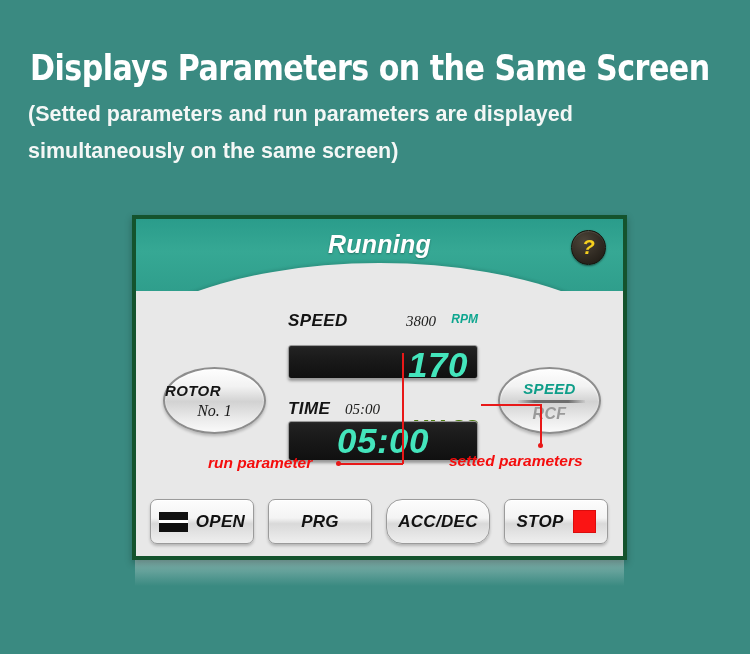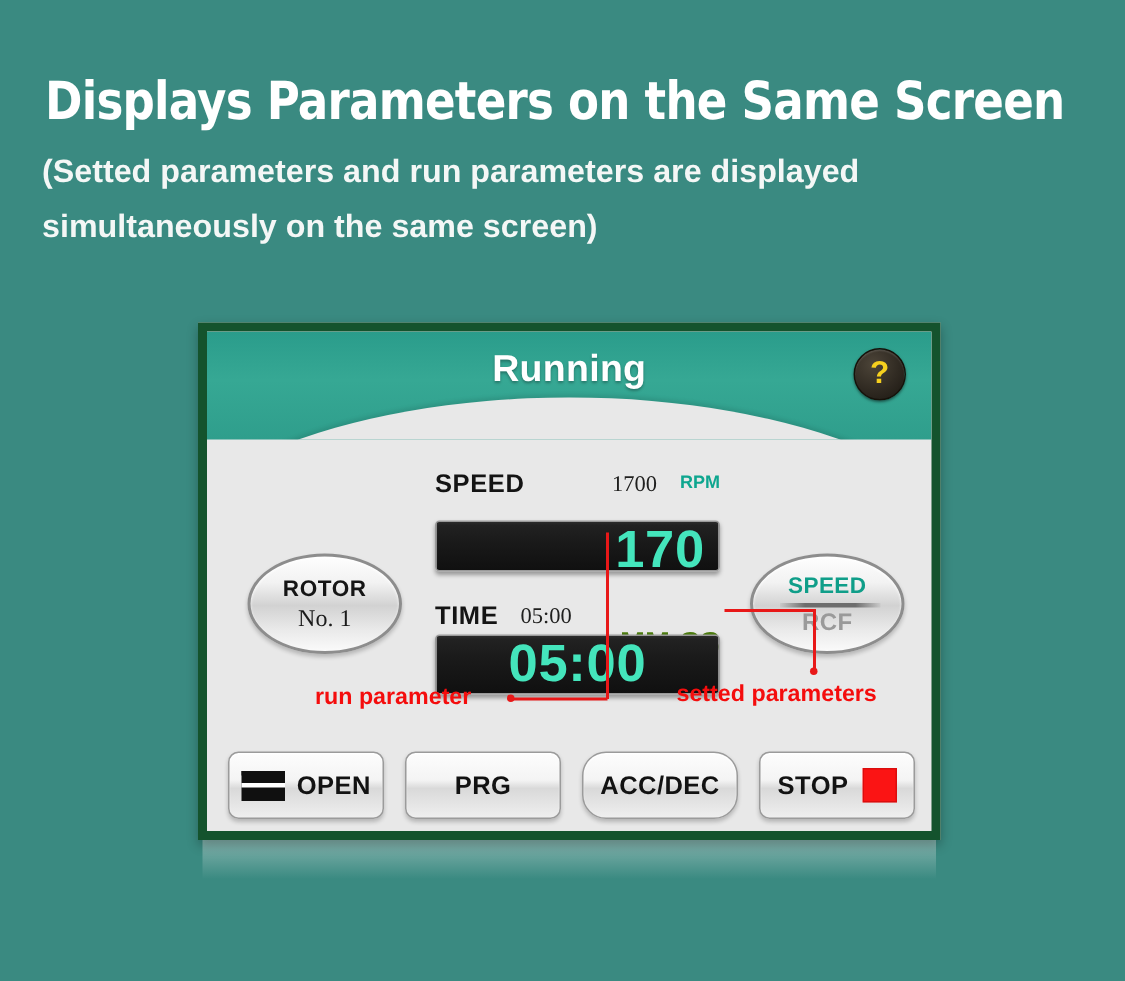"Running" #device-panel { border: 6px solid #14532d -> 4px solid #14532d; font-style: none -> italic }
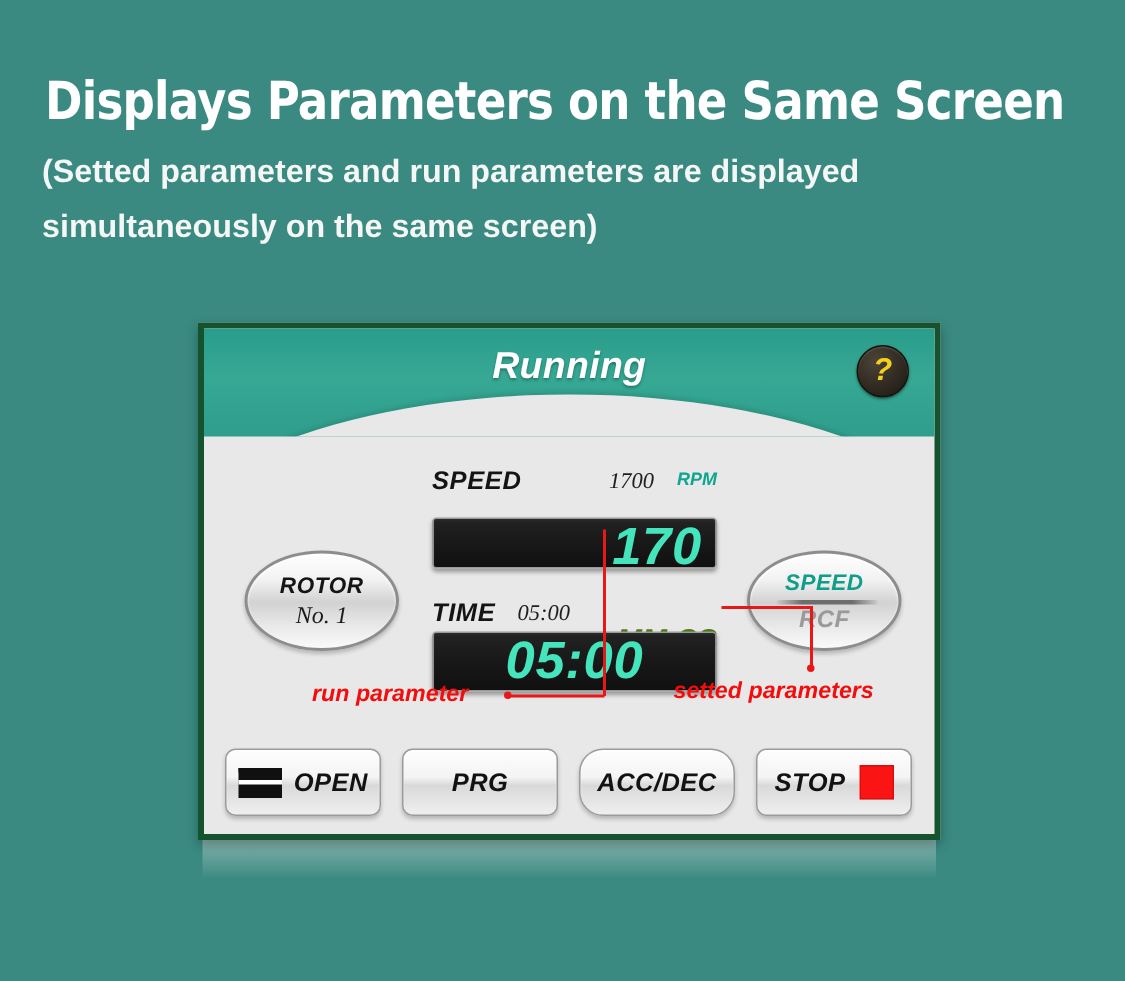"1700" div { text: 1700 -> 3800 }
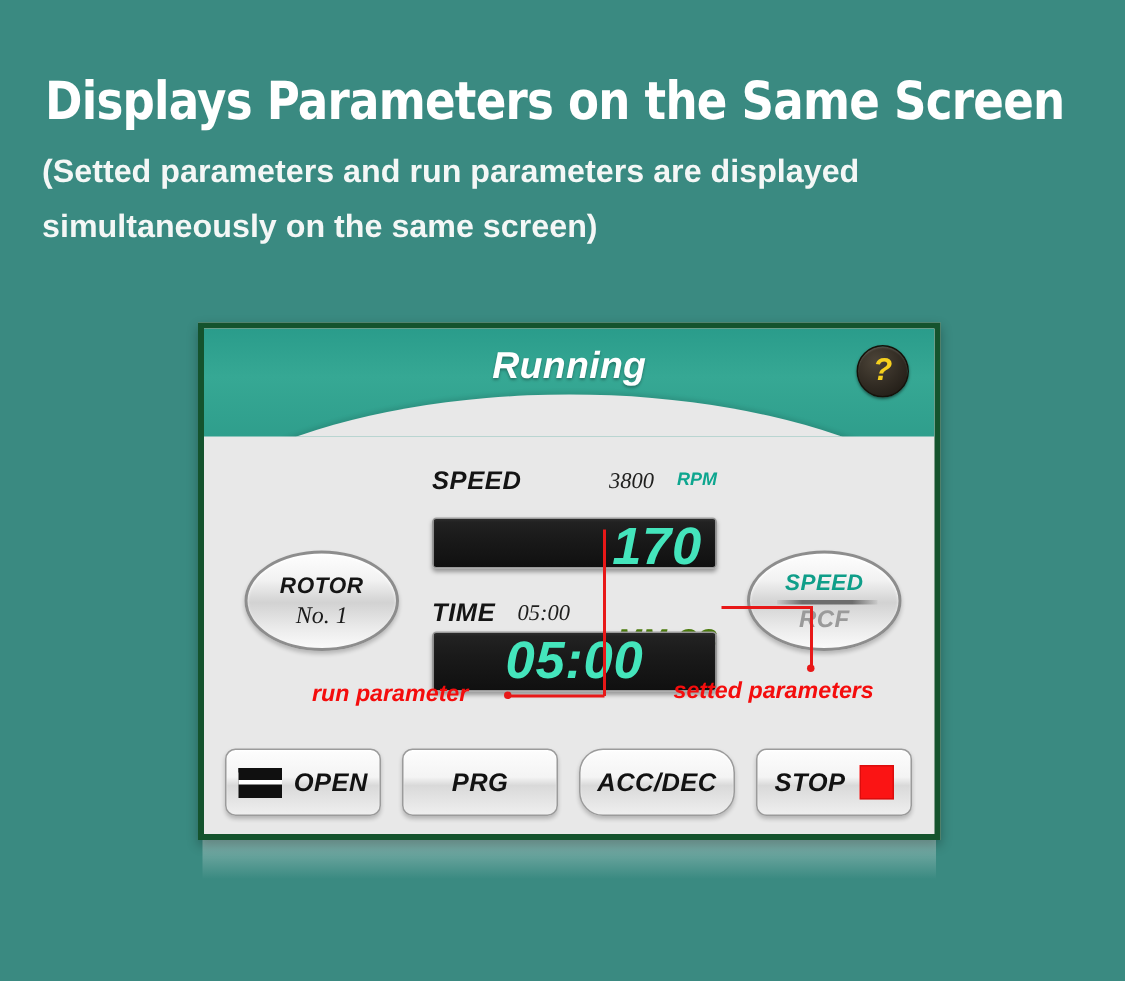"ROTOR" #rotor-label { text-align: center -> none }
